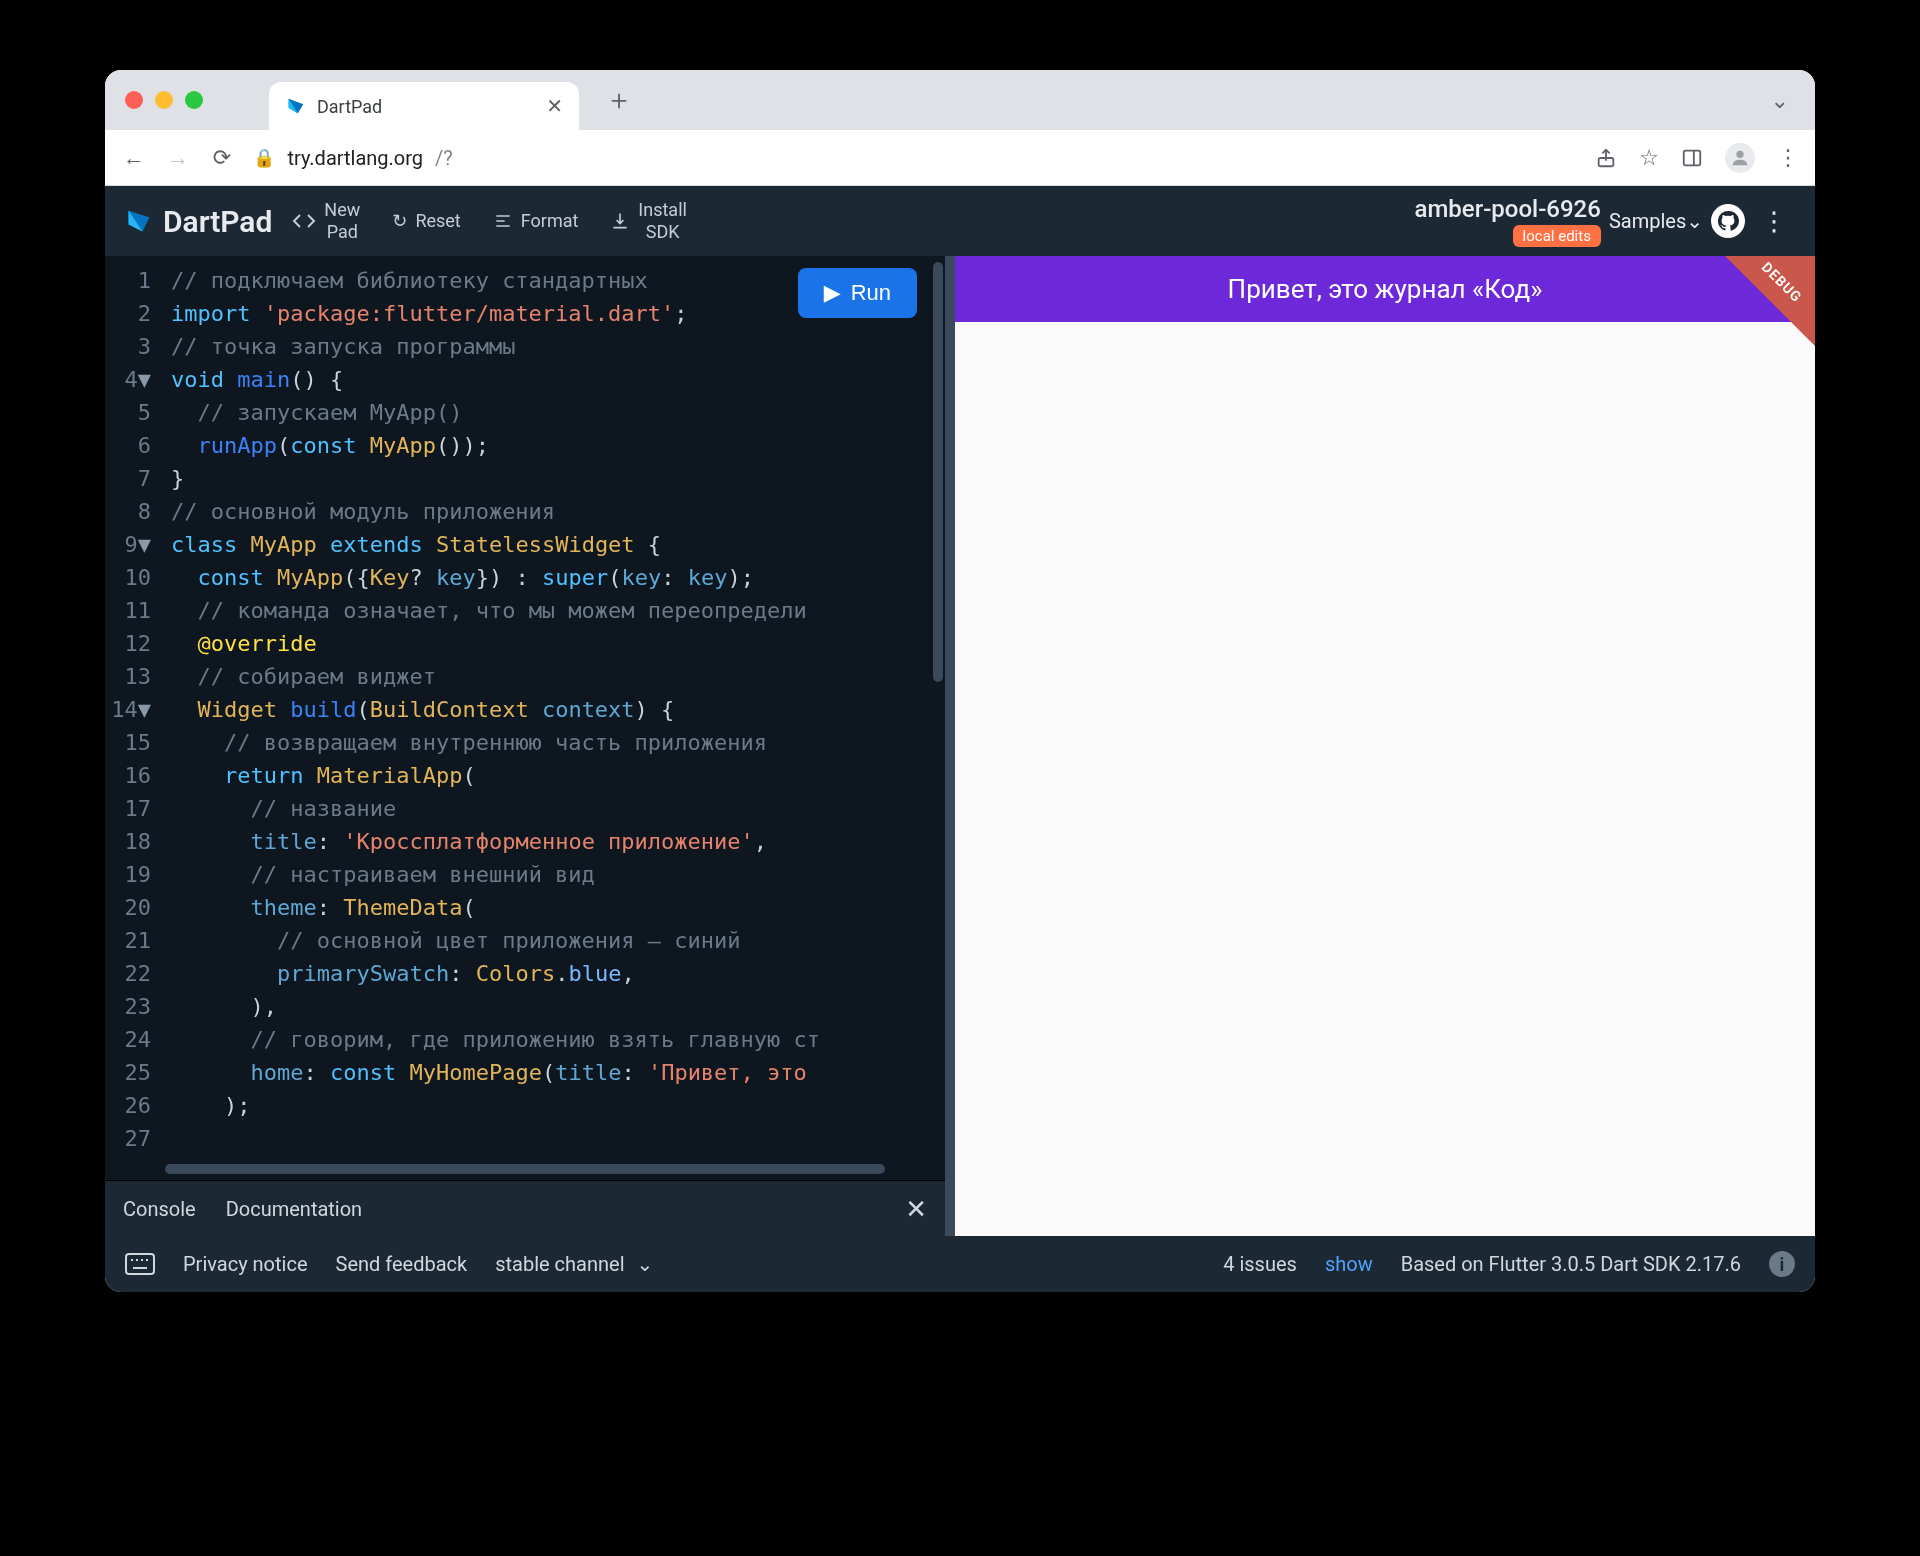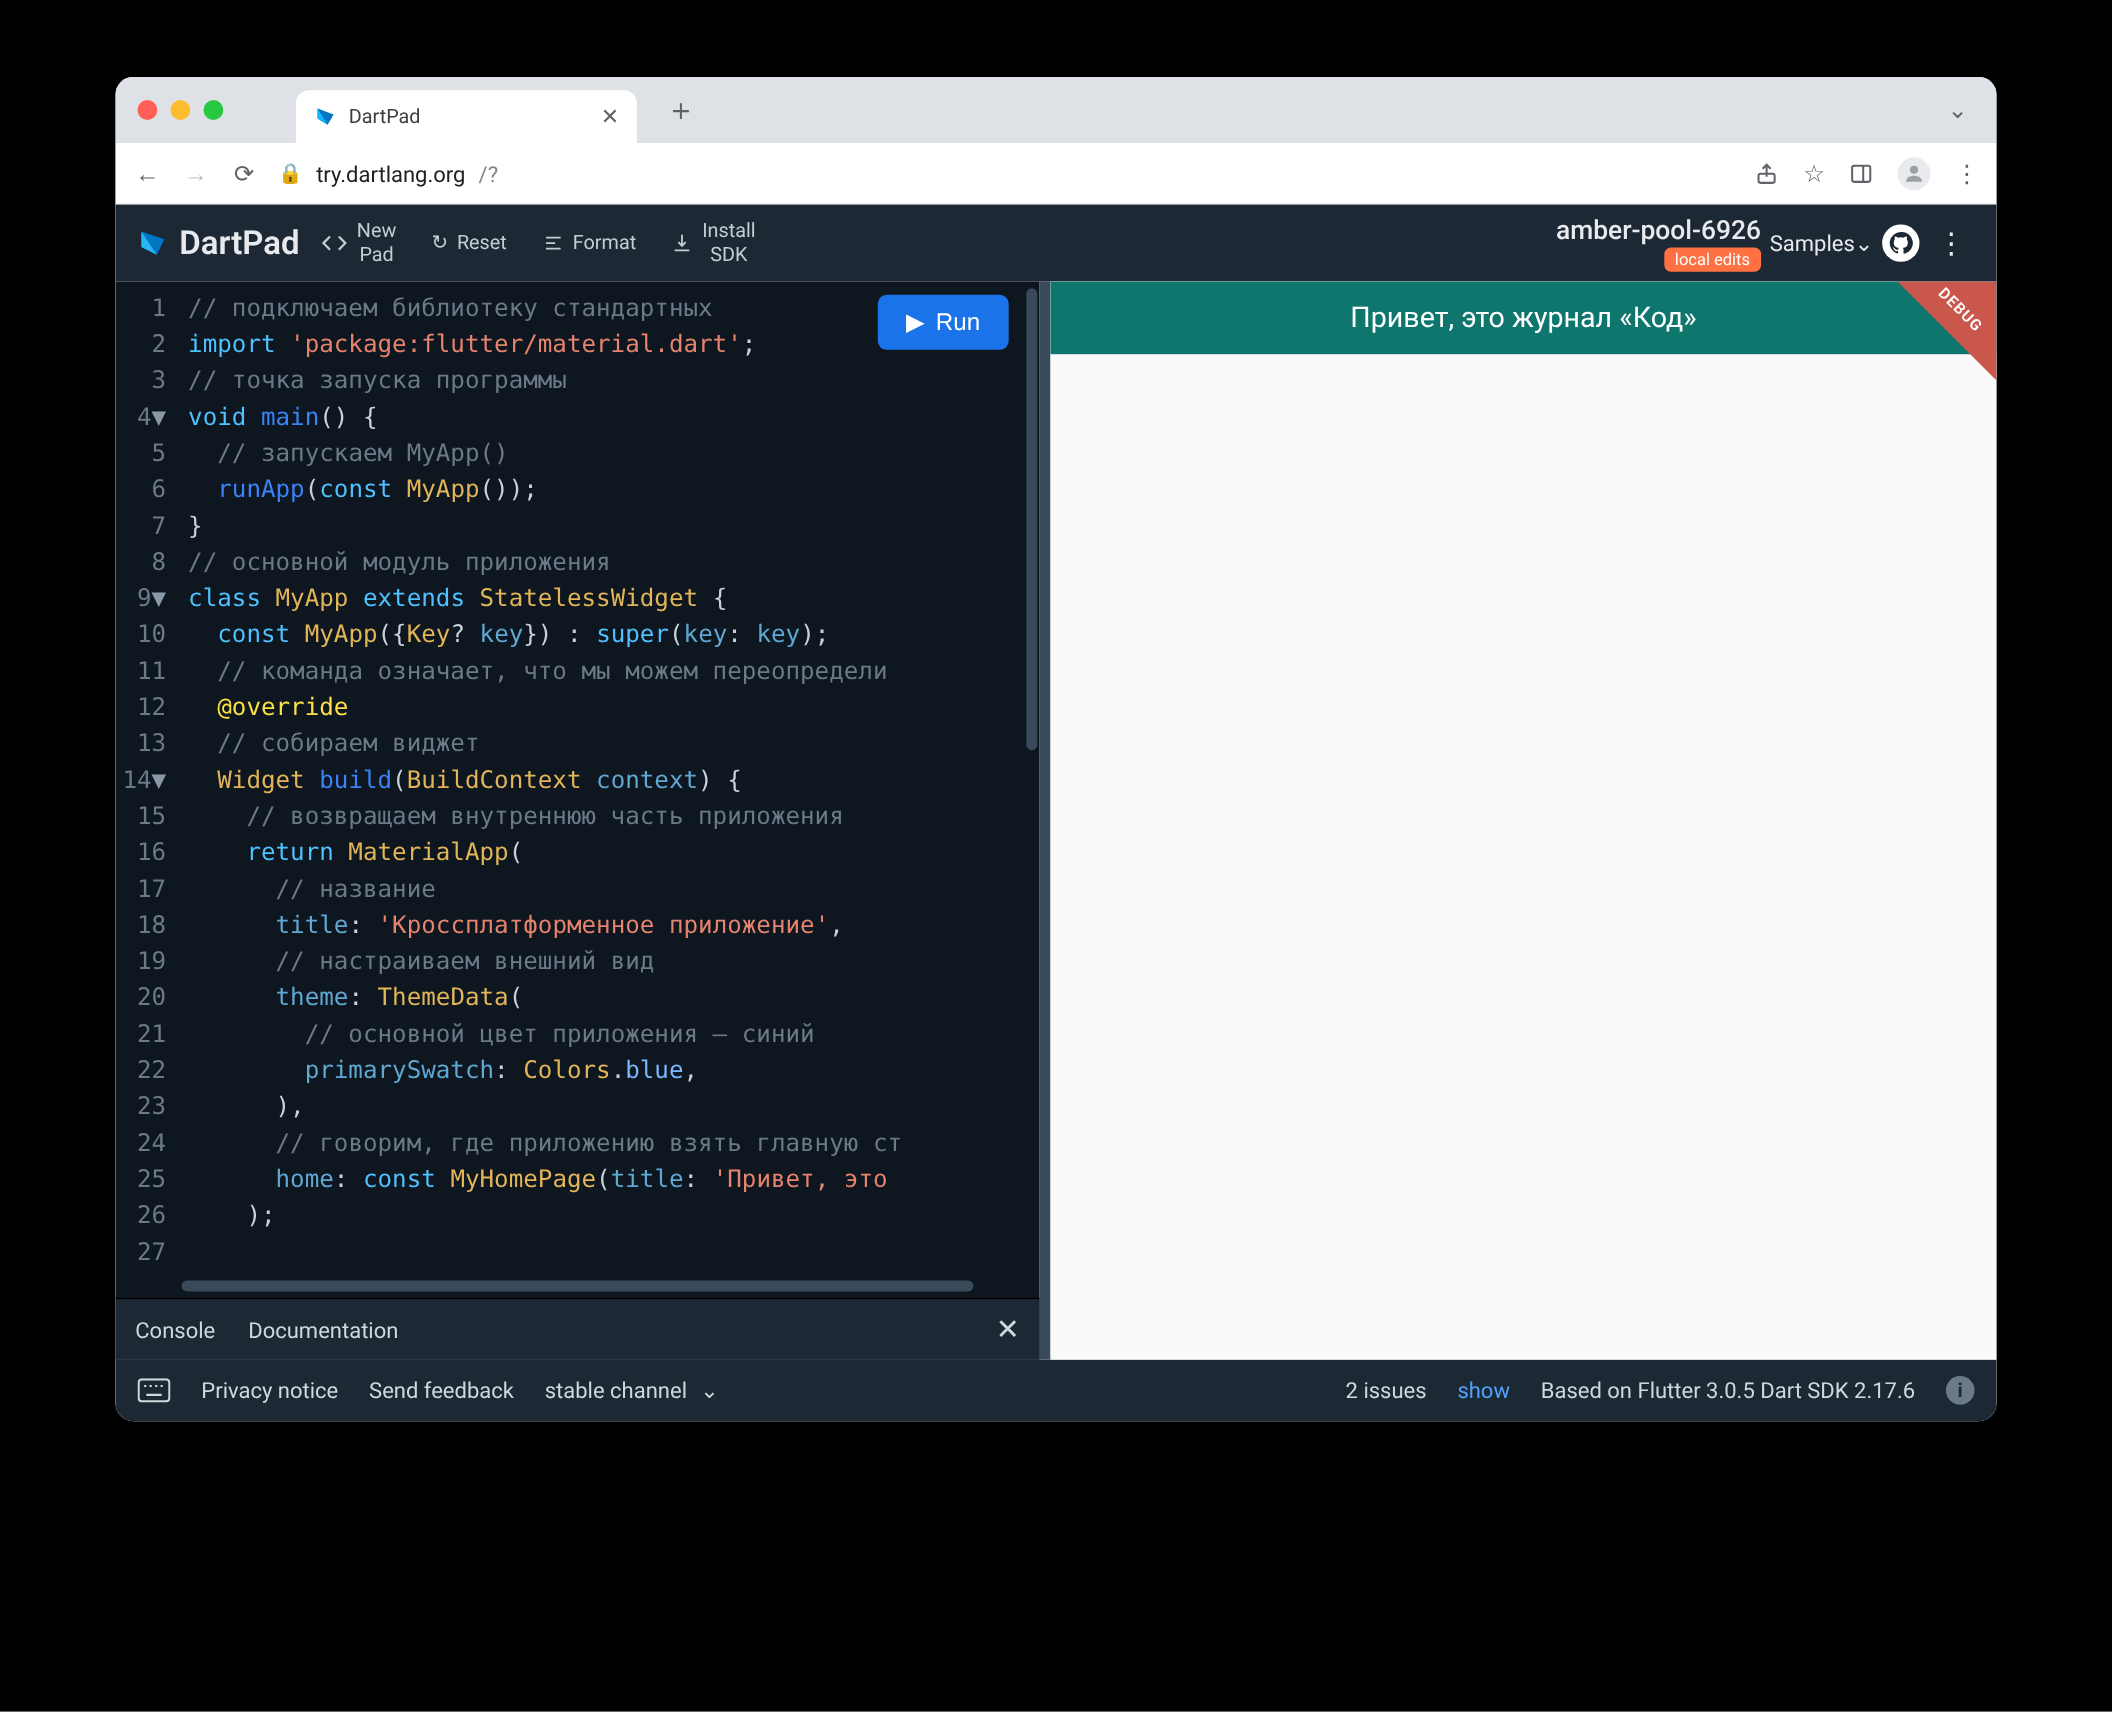"Привет, это журнал «Код»" .appbar { background: #0f766e -> #6d28d9 }
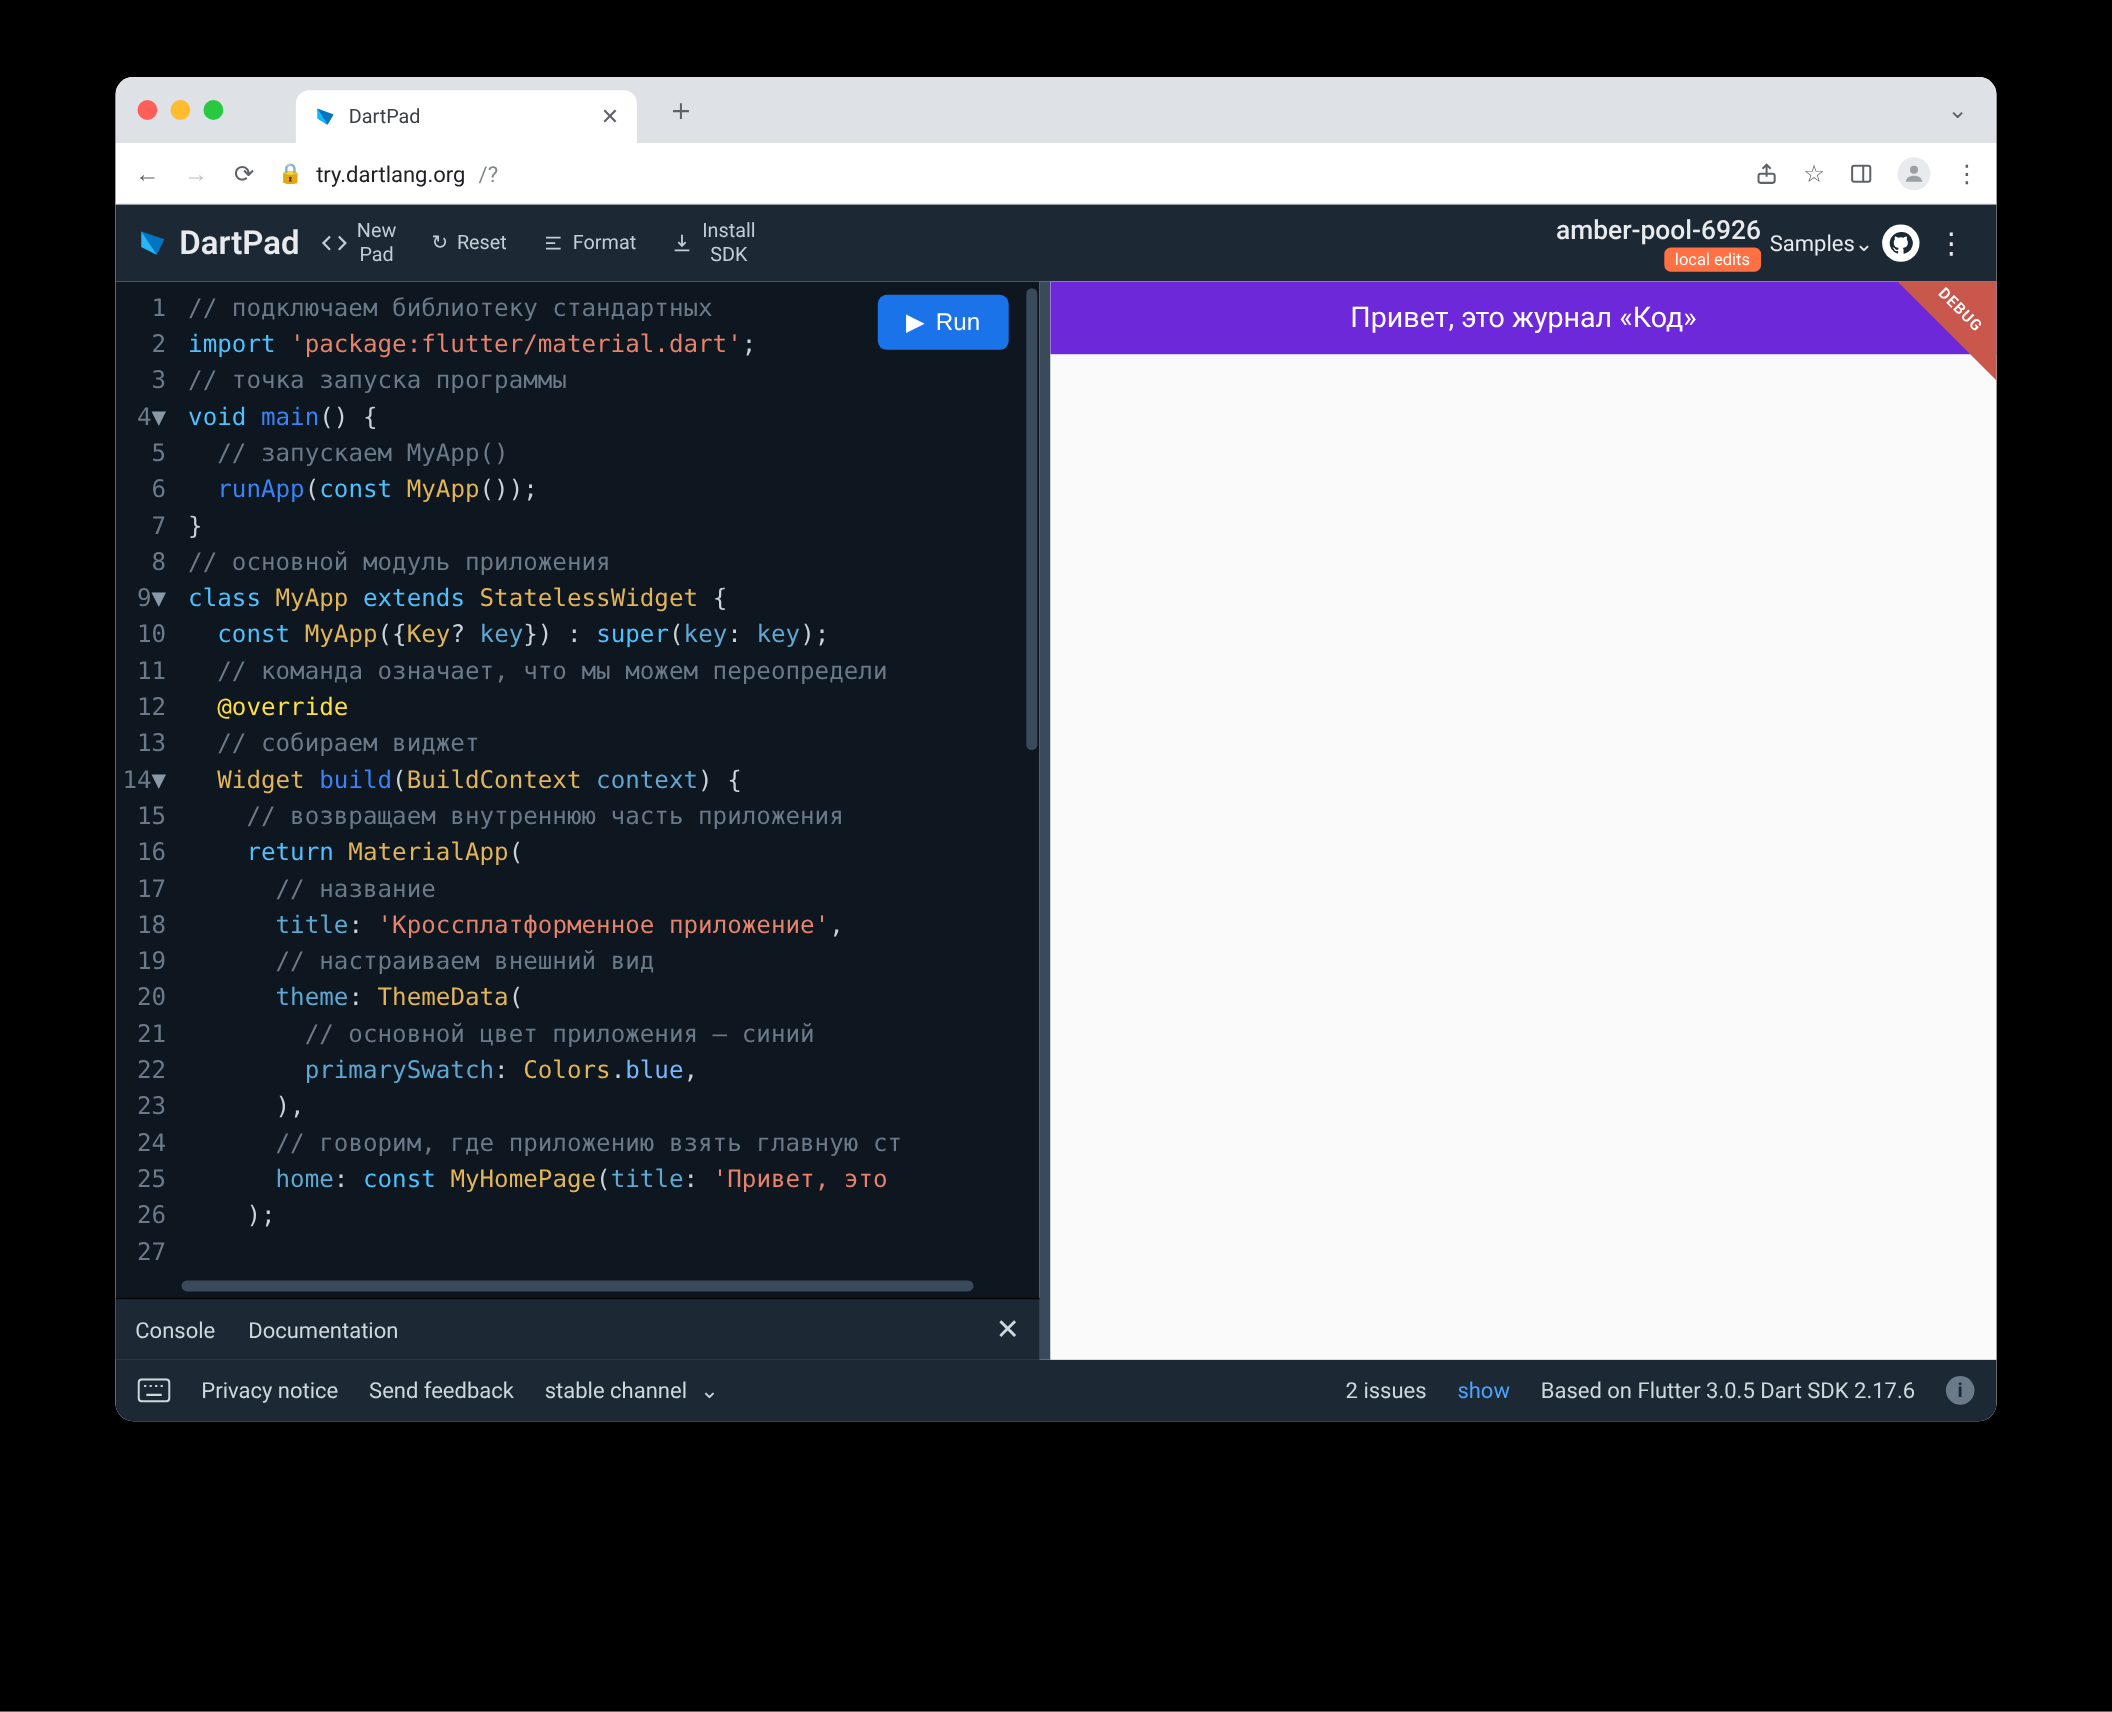"2 issues" span { text: 2 -> 4 }
